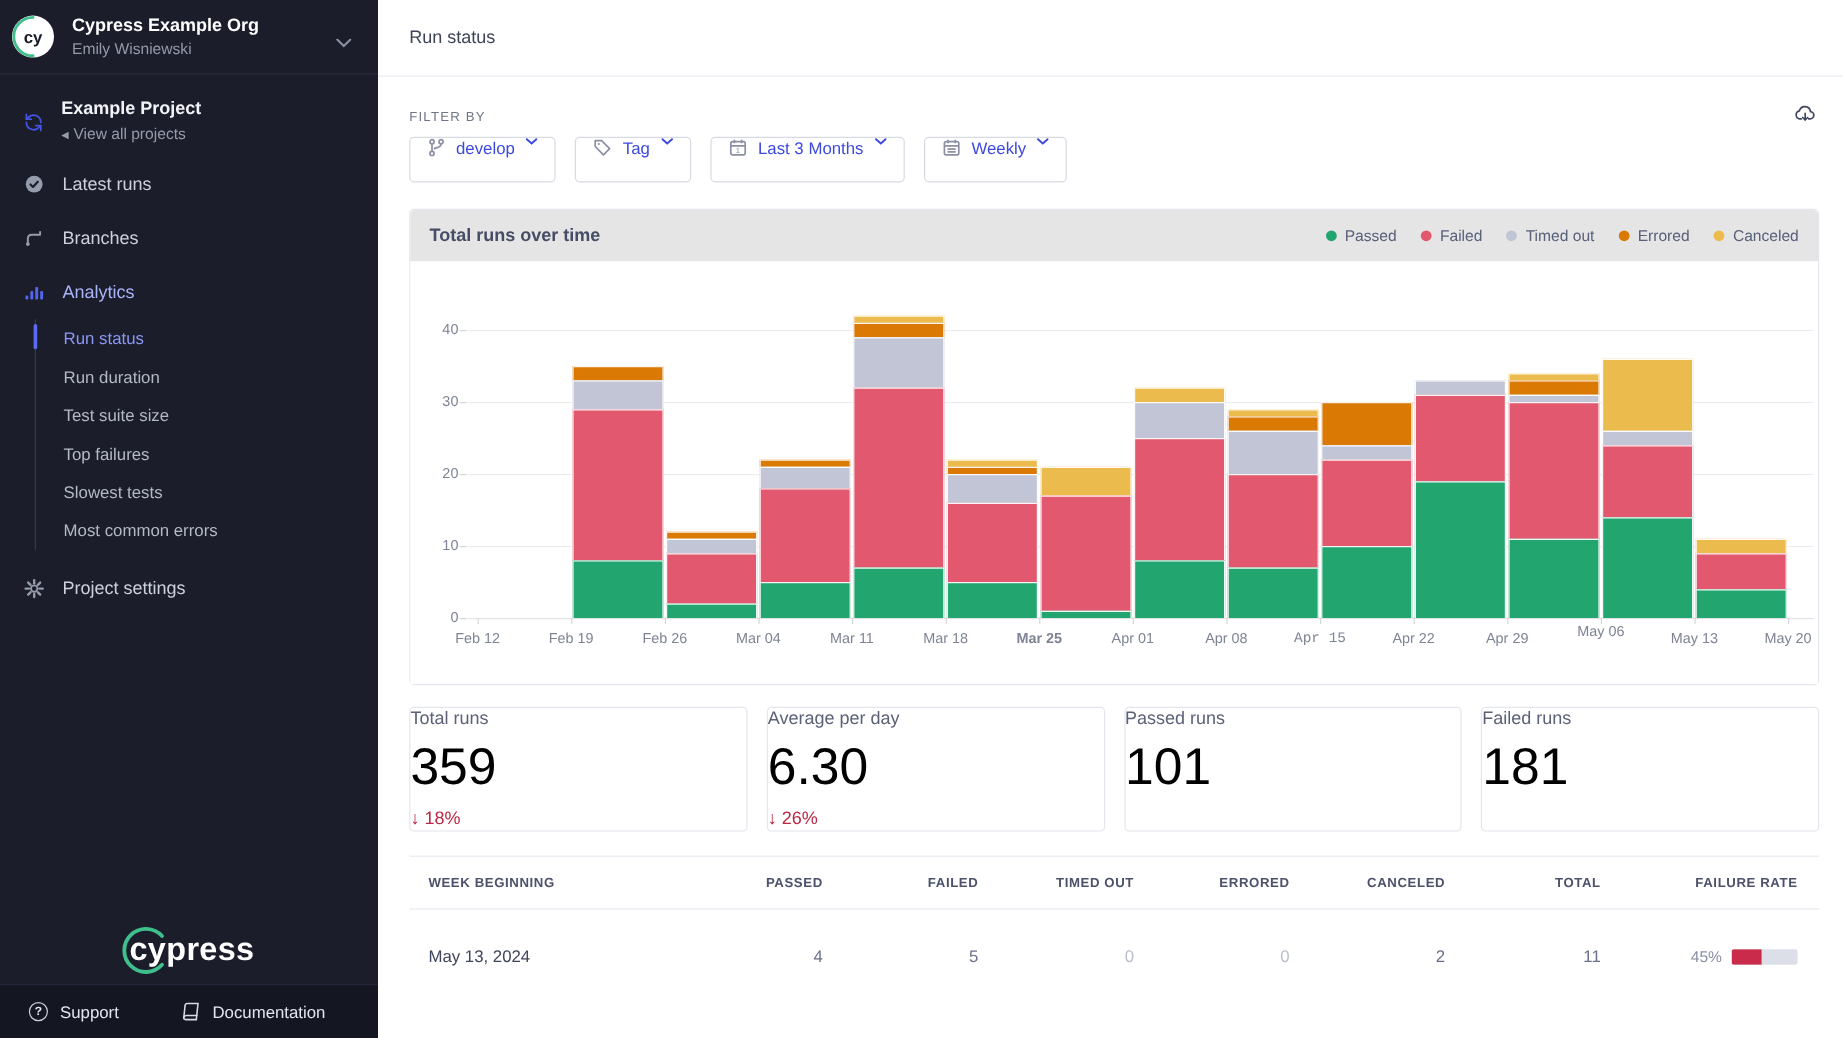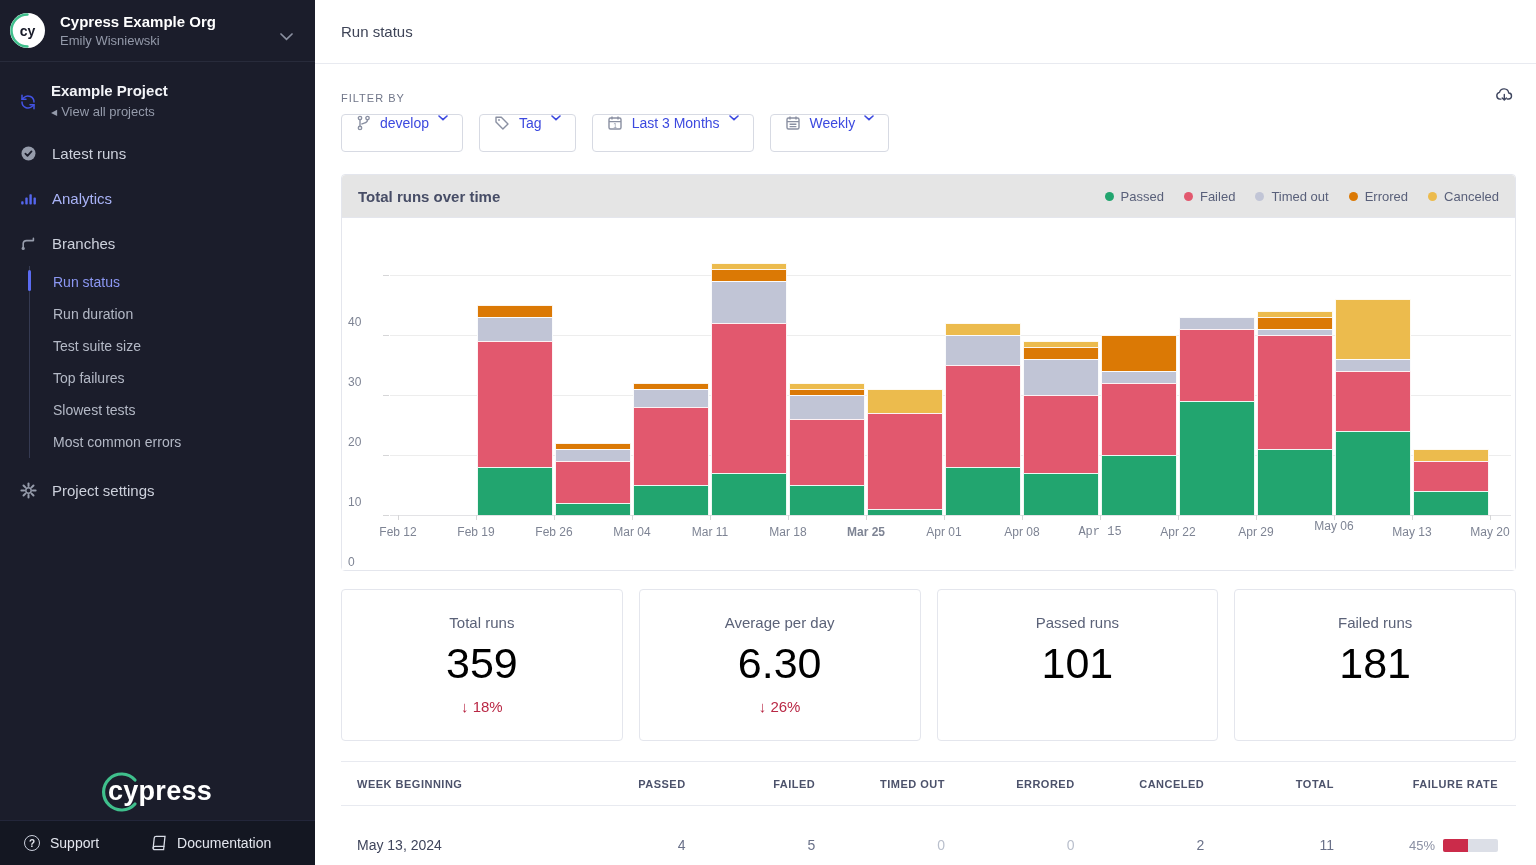"Analytics" div.sb-item { order: before "Branches" -> after "Branches" }
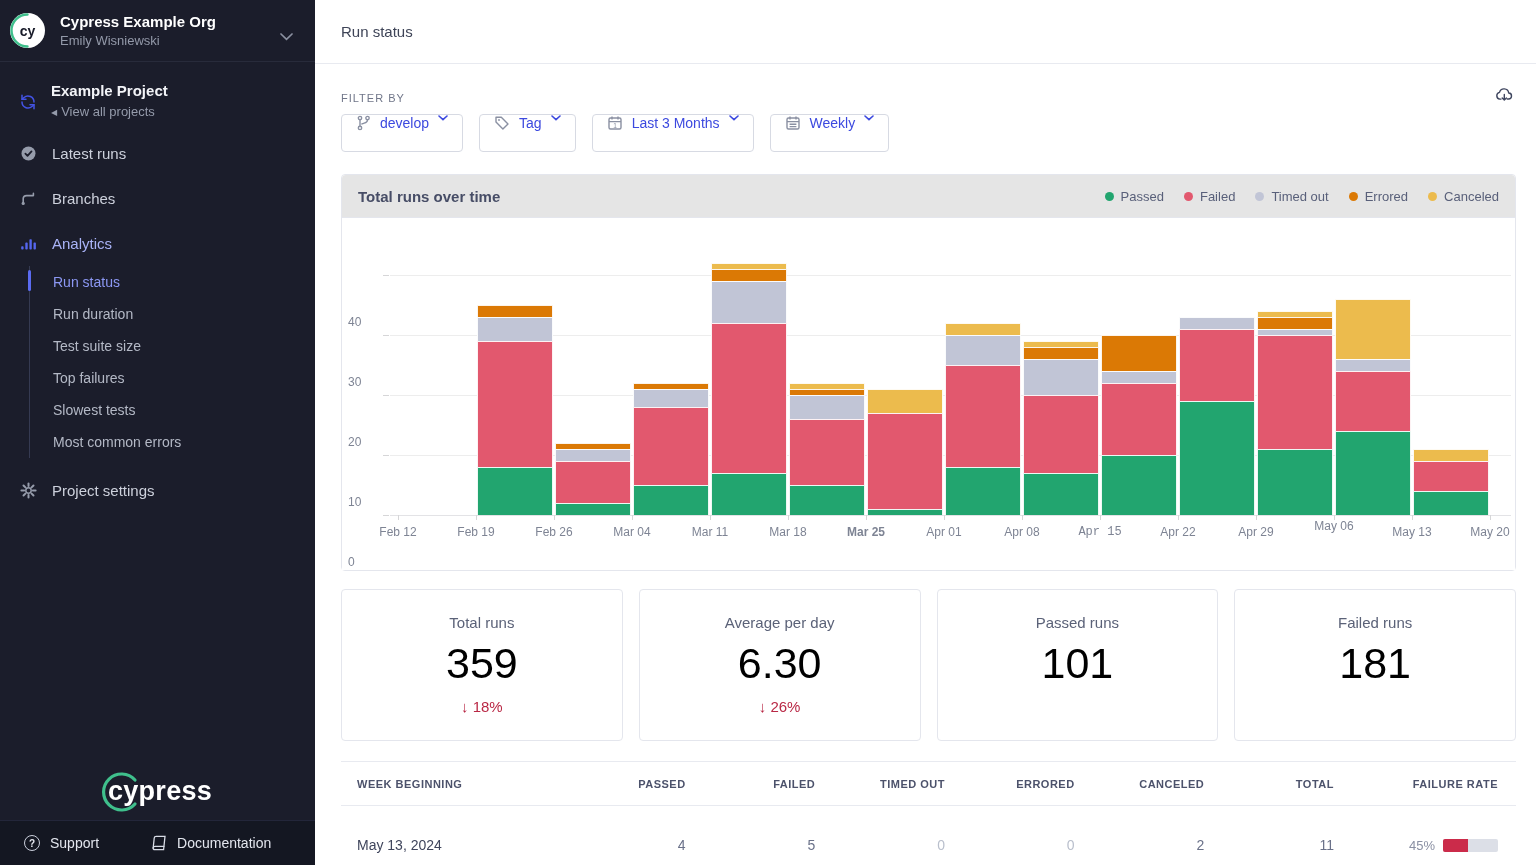"40" .ylabel { margin-top: 48px -> none; text-align: left -> right }
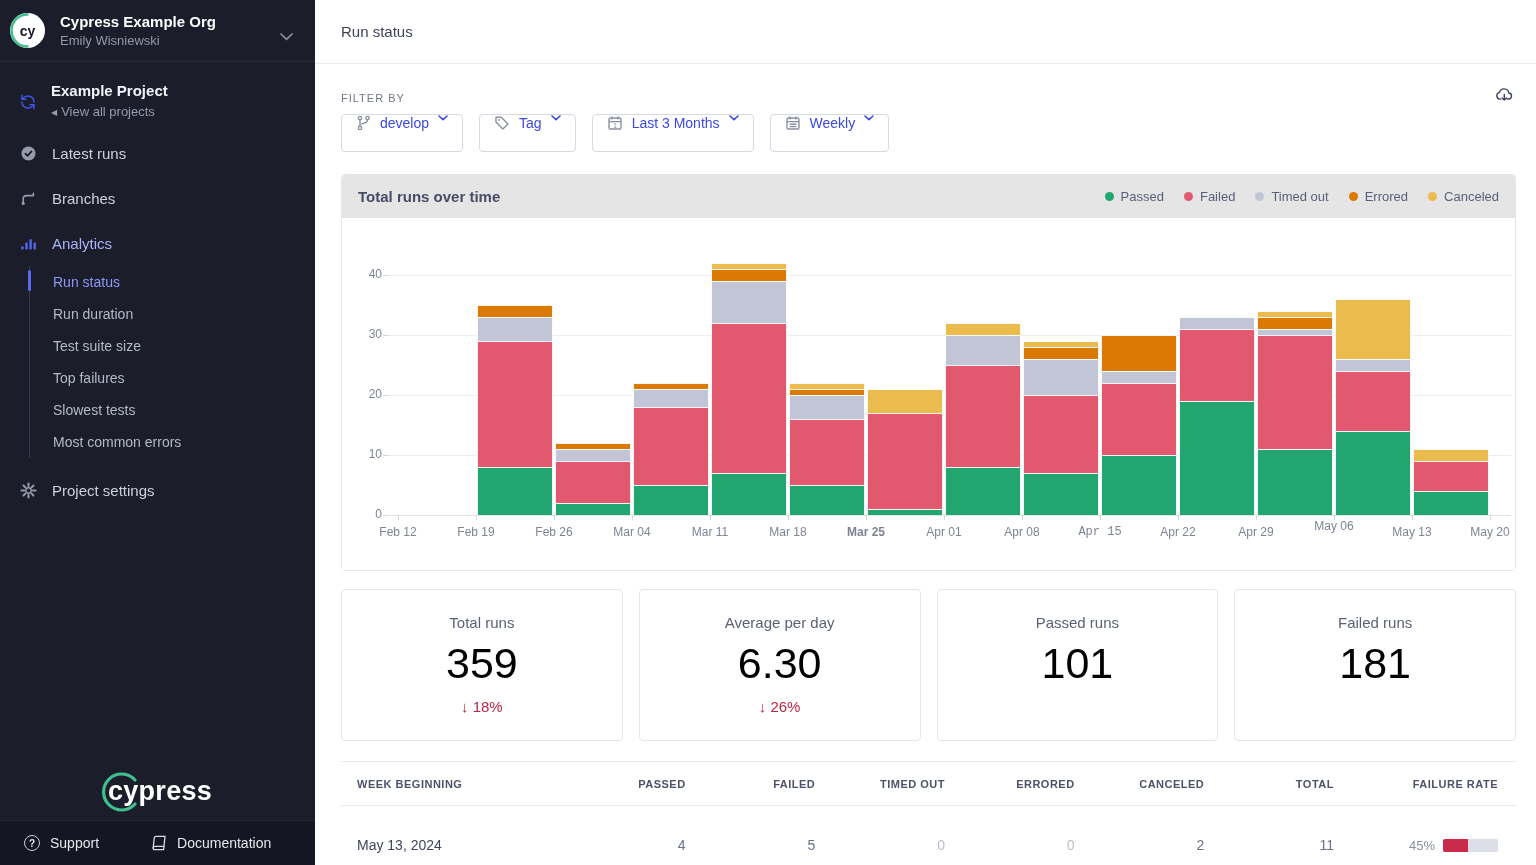"Total runs" .card { height: 152px -> 104px; padding-top: 24px -> none; text-align: center -> left }
